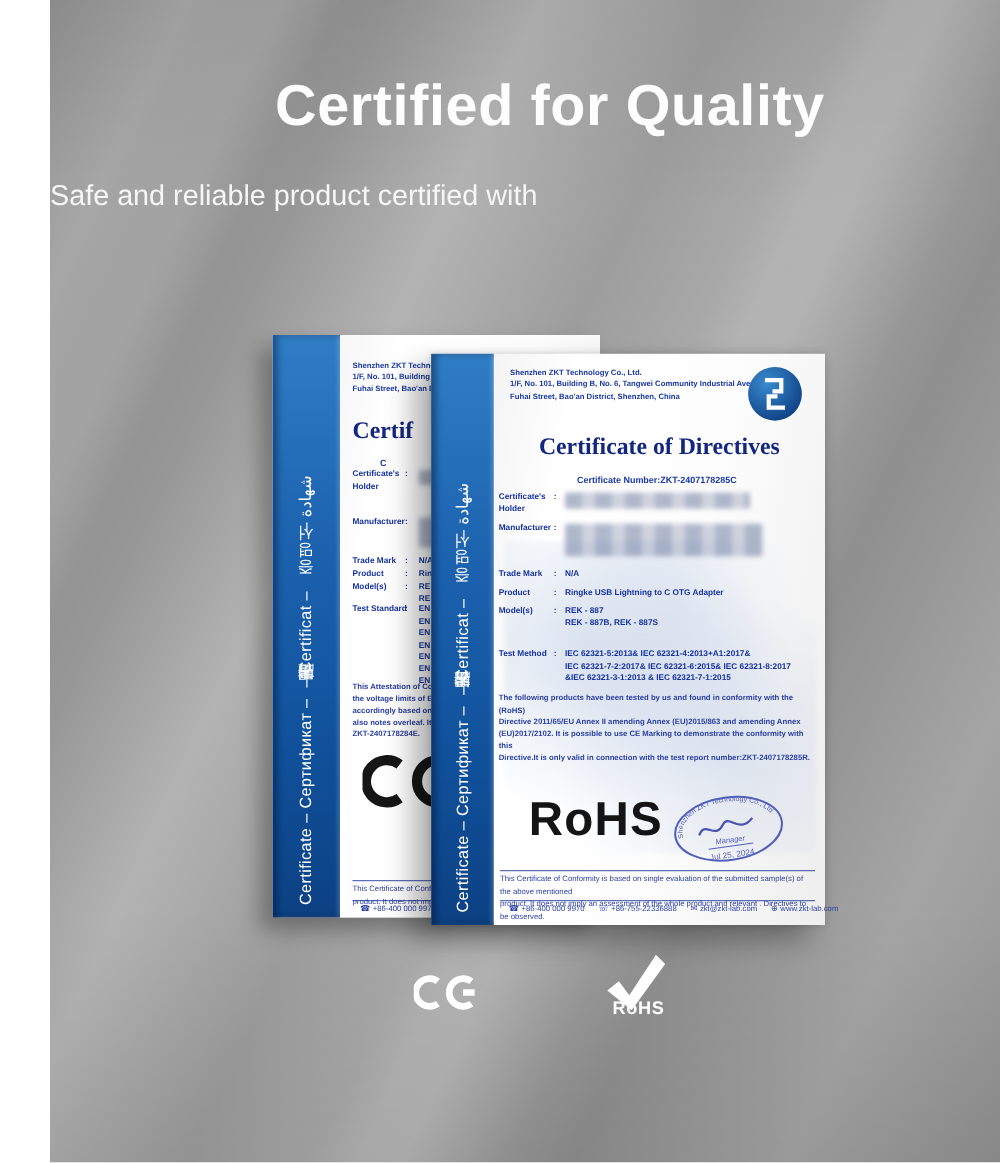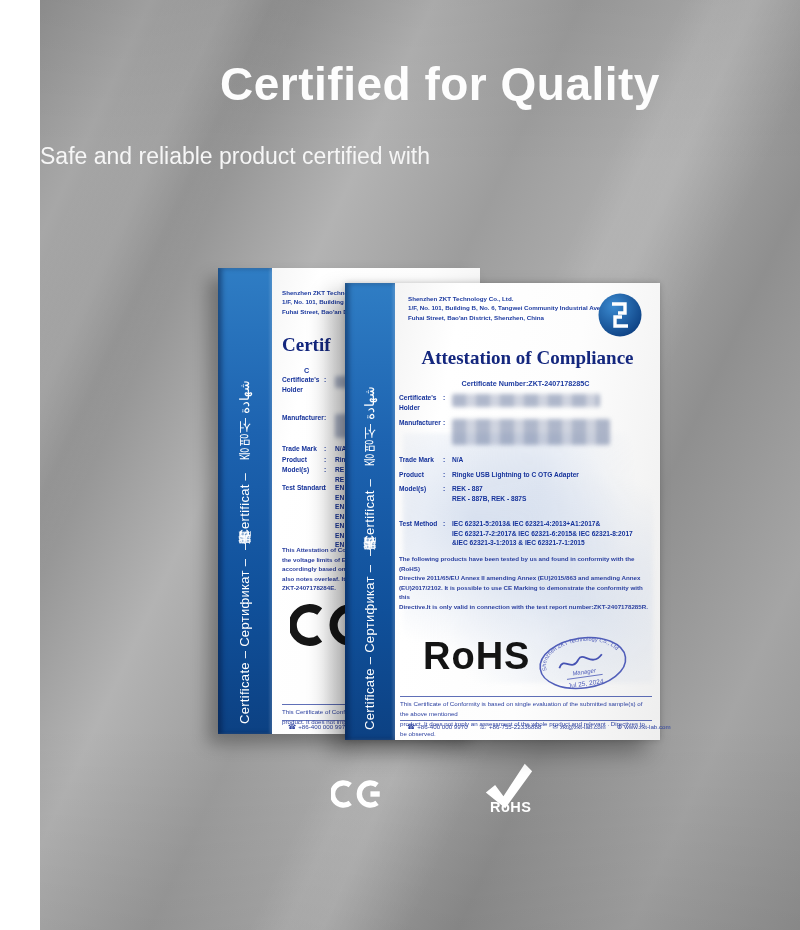"Attestation of Compliance" div.doc-title { text: Attestation of Compliance -> Certificate of Directives }
